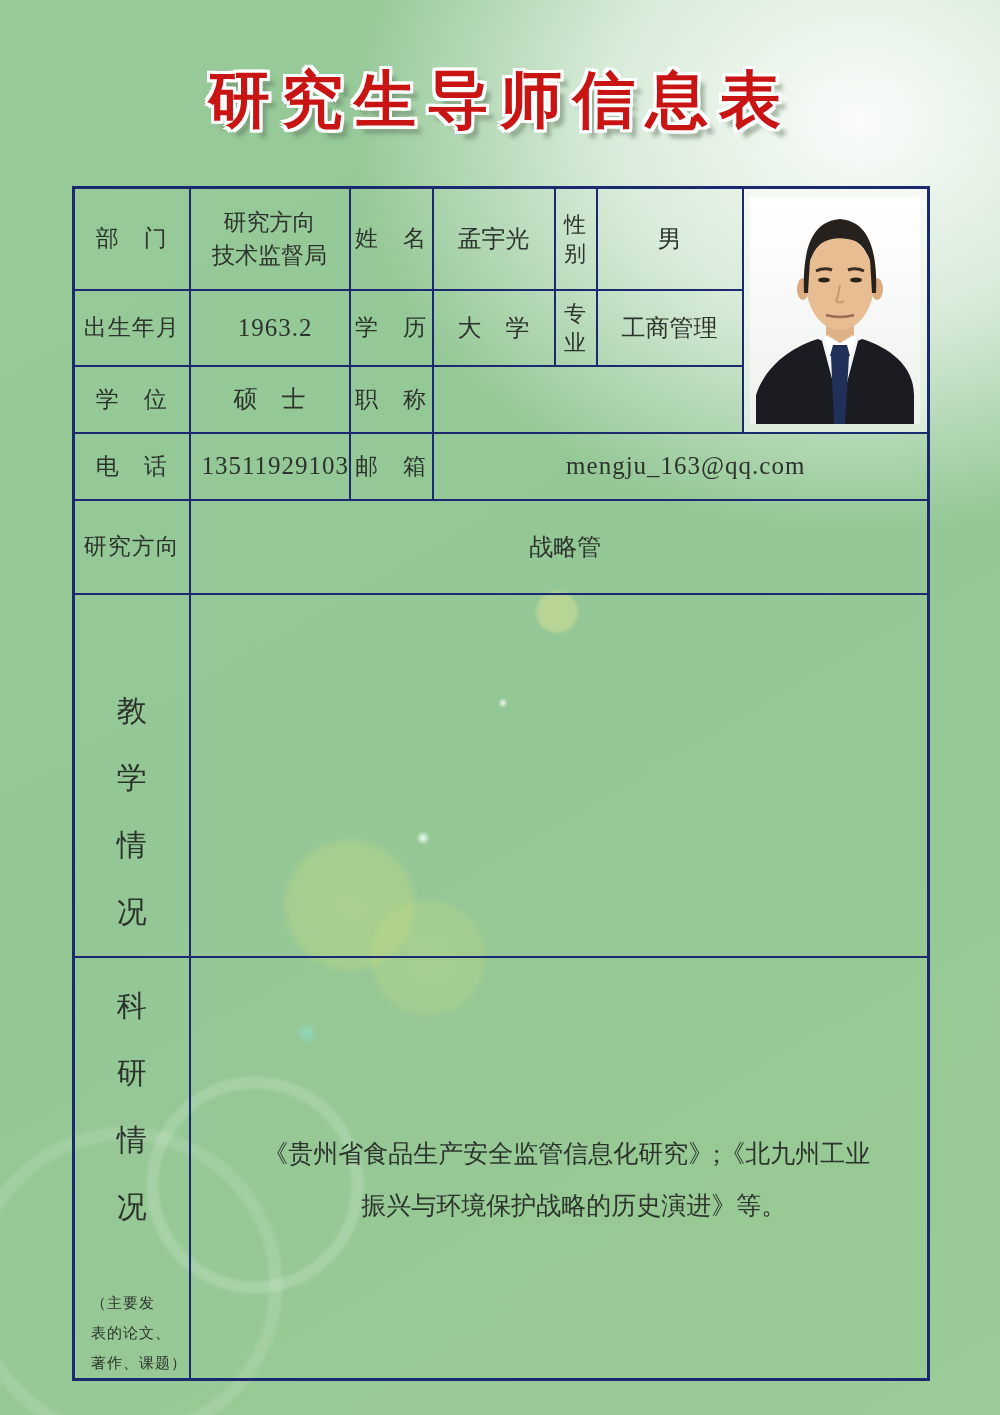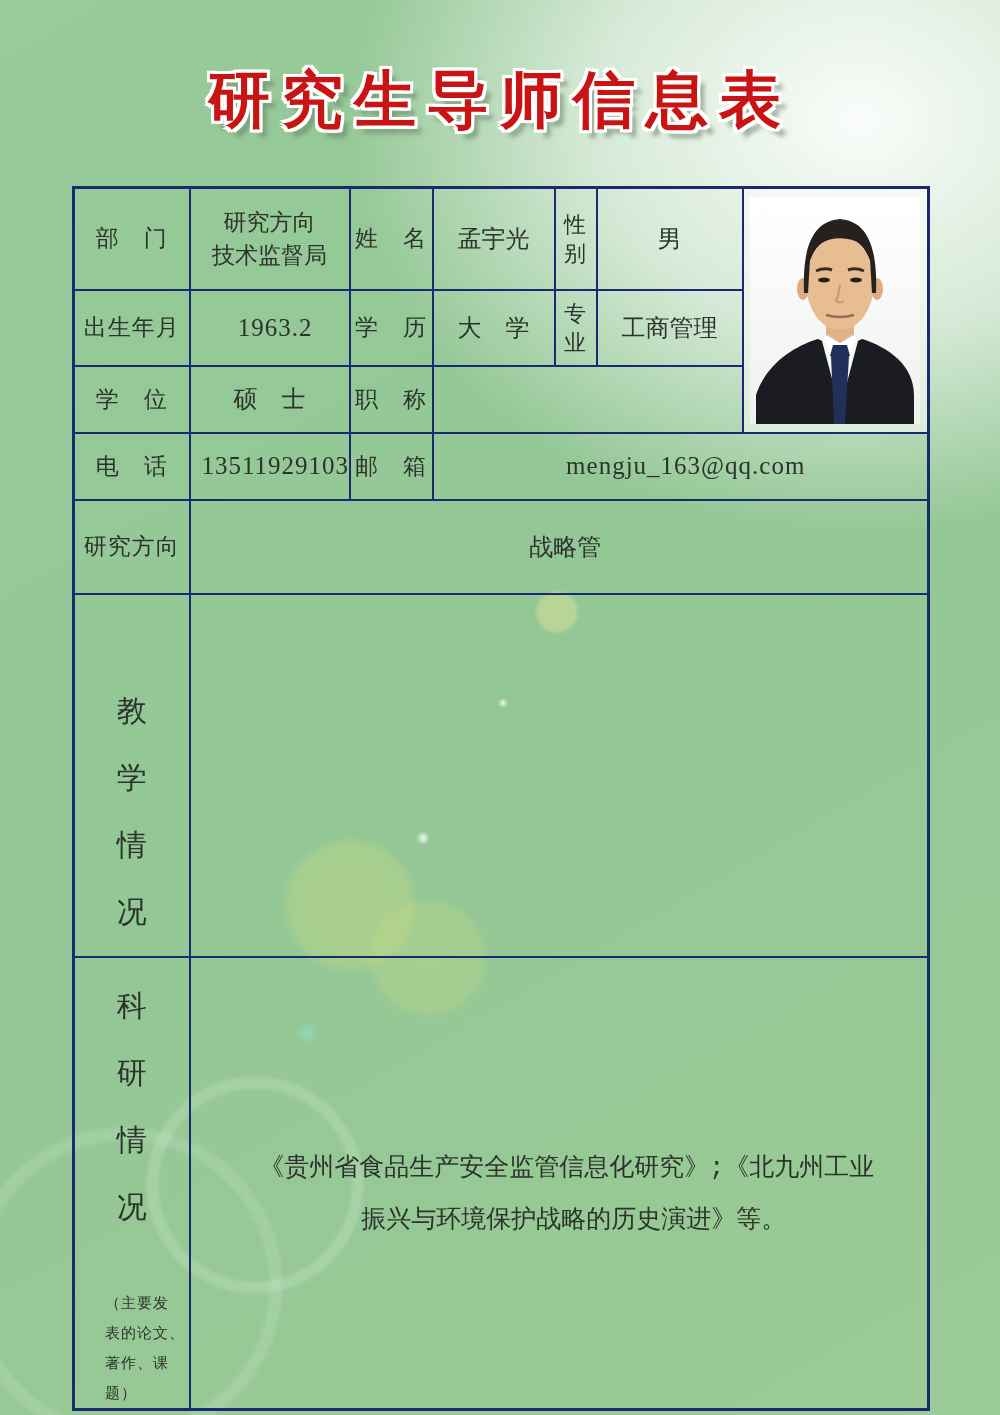"《贵州省食品生产安全监管信息化研究》;《北九州工业" .content-cell { font-family: Liberation Mono, monospace -> none }
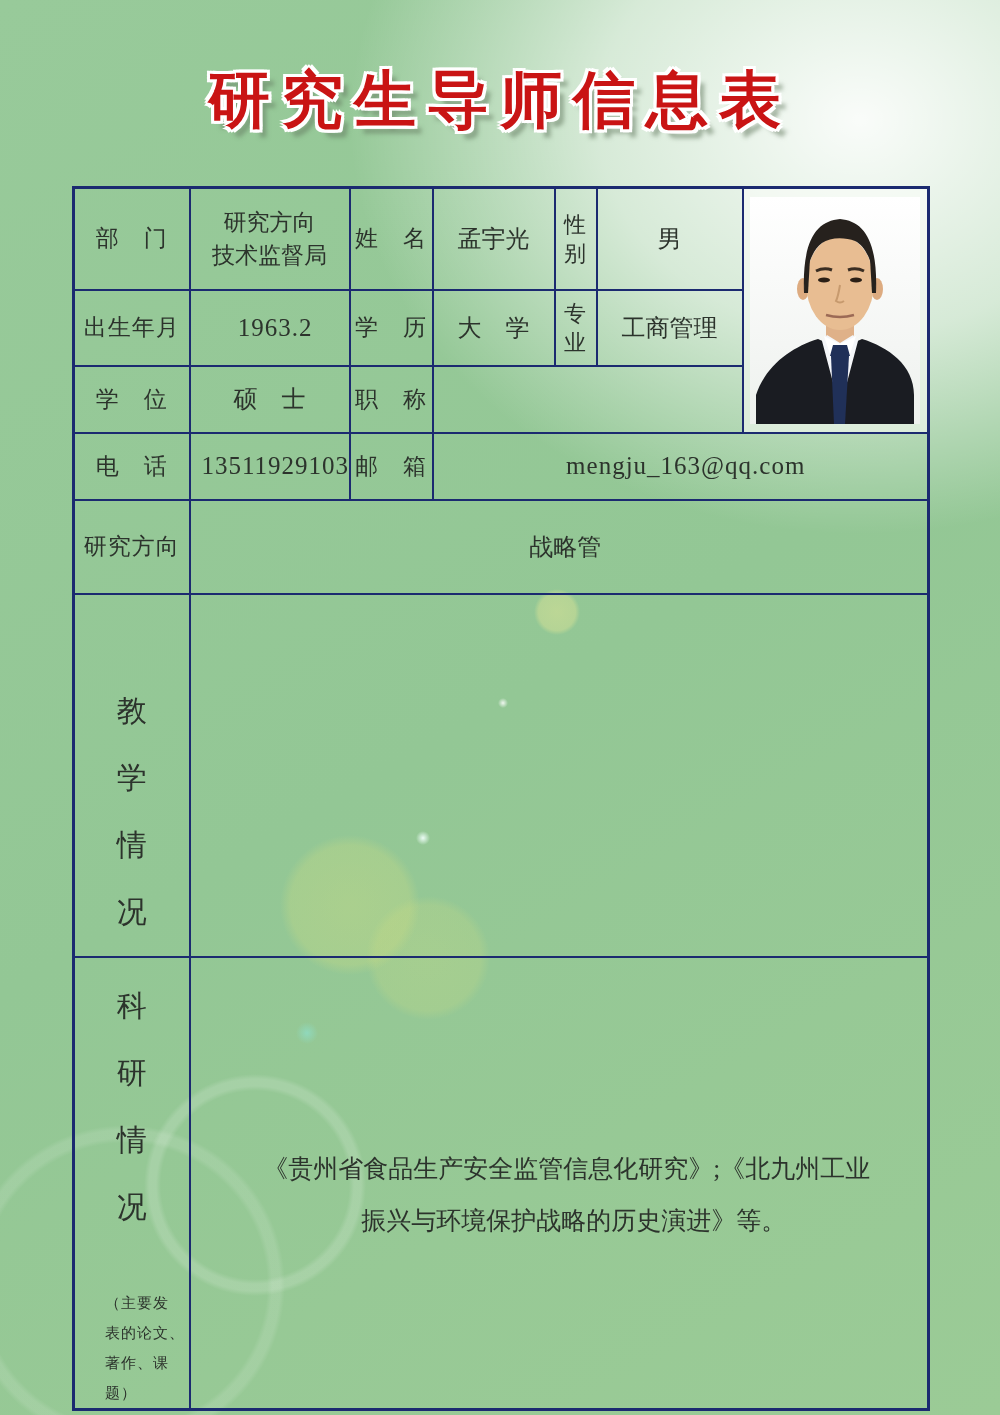"（主要发" .note { padding-left: 30px -> 16px }
